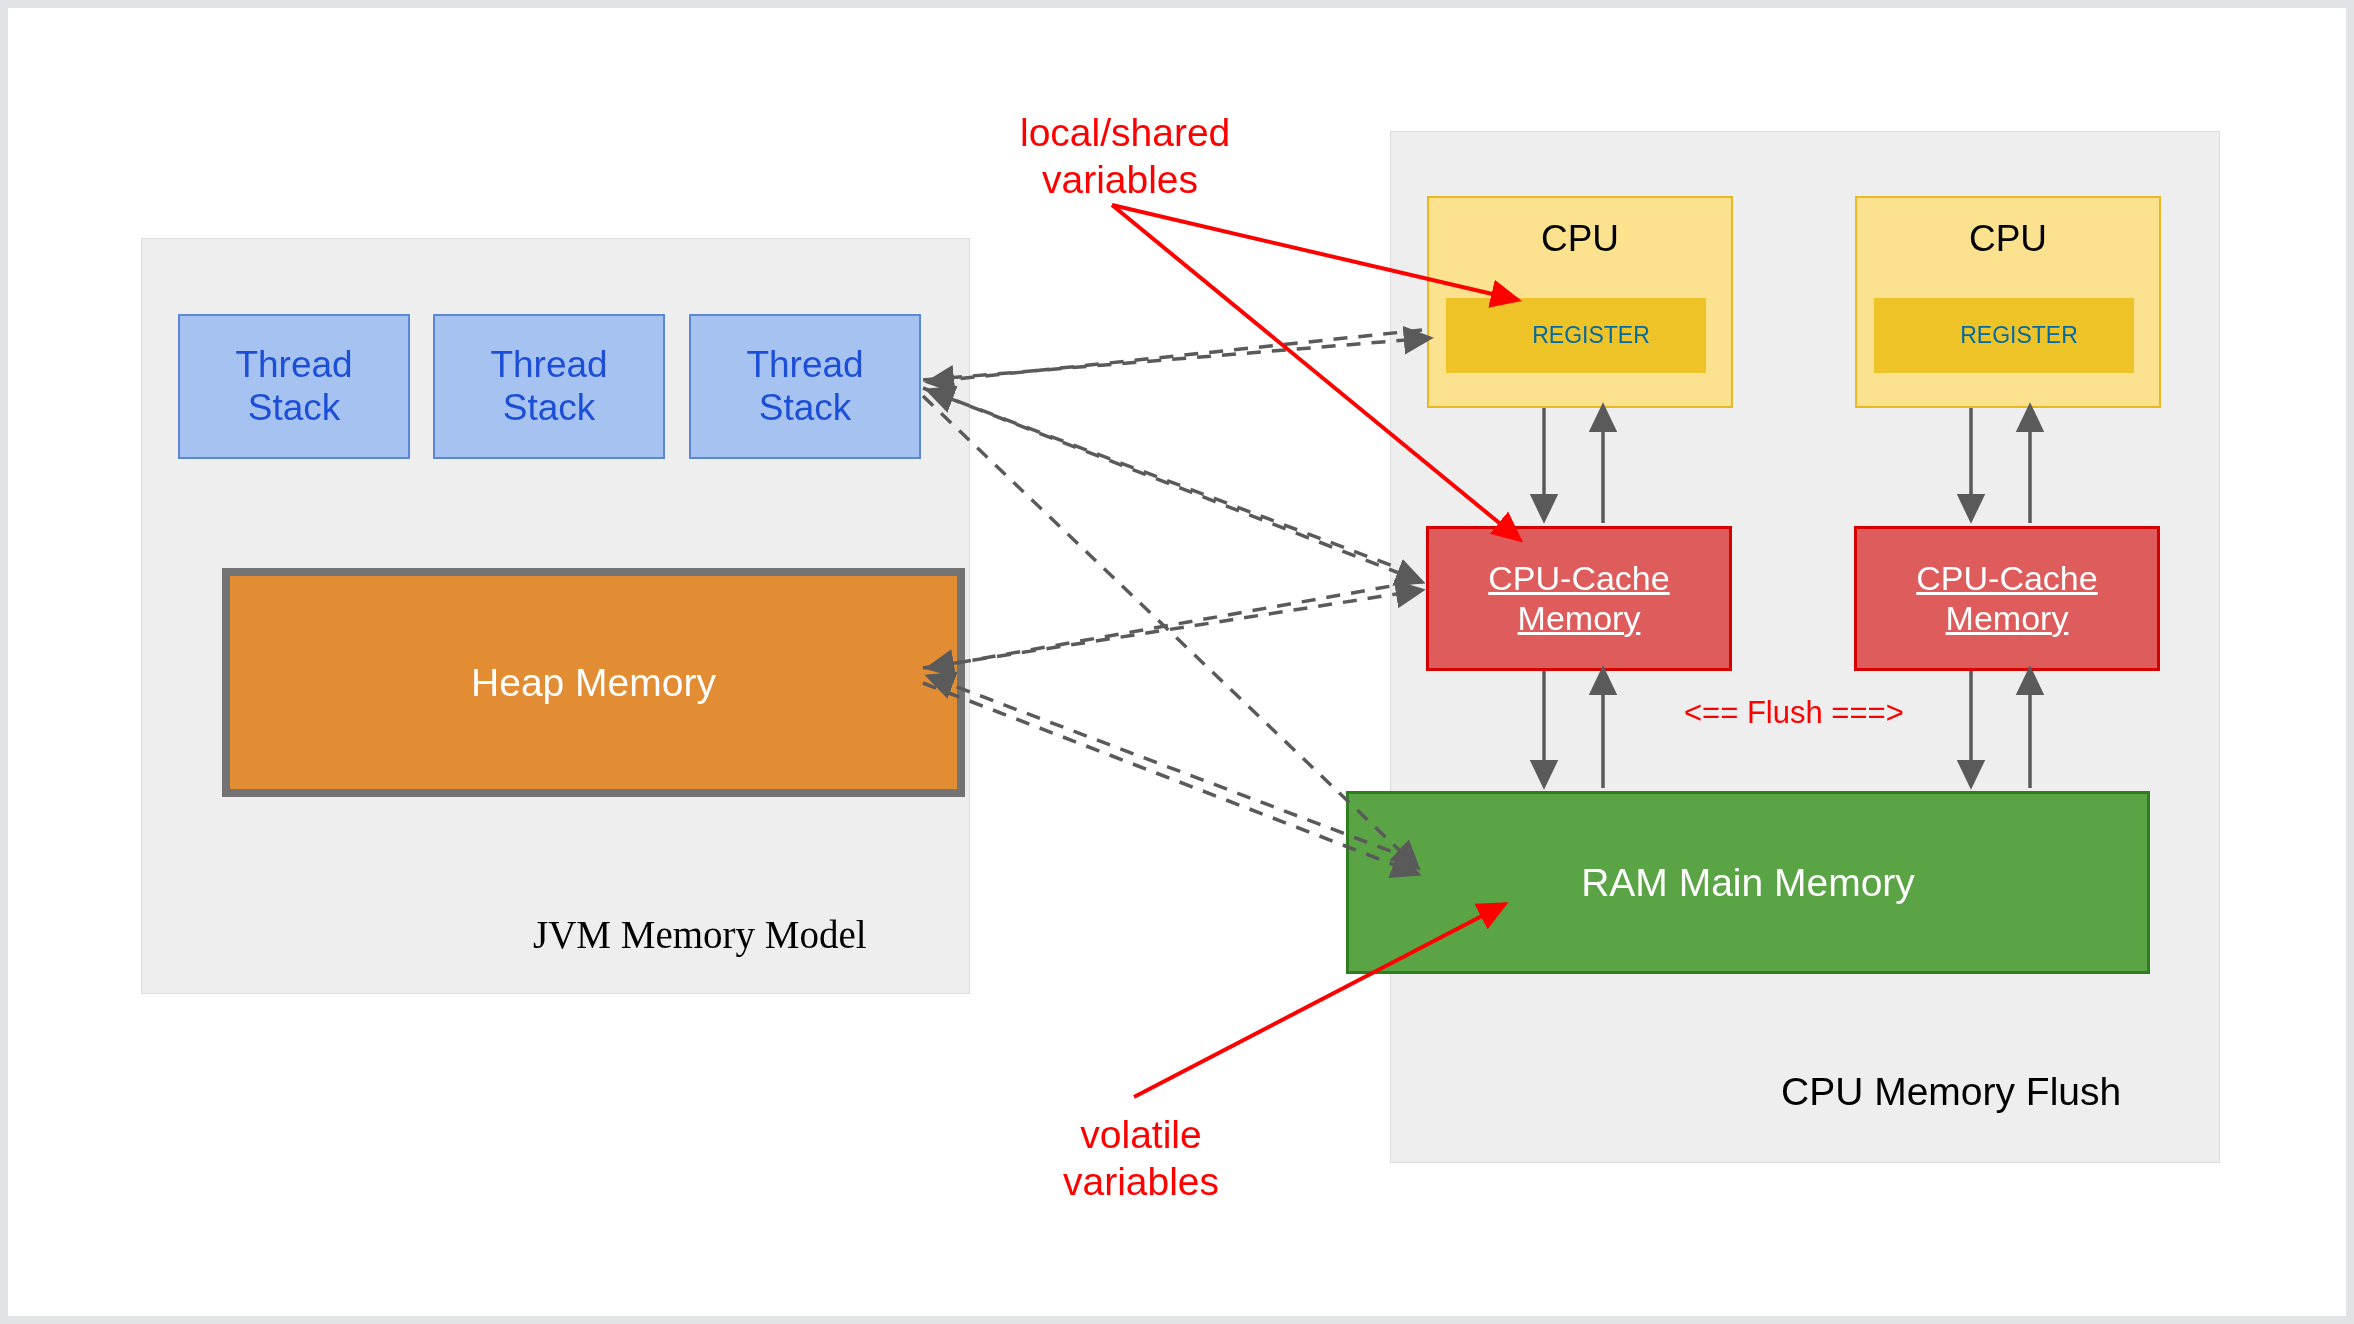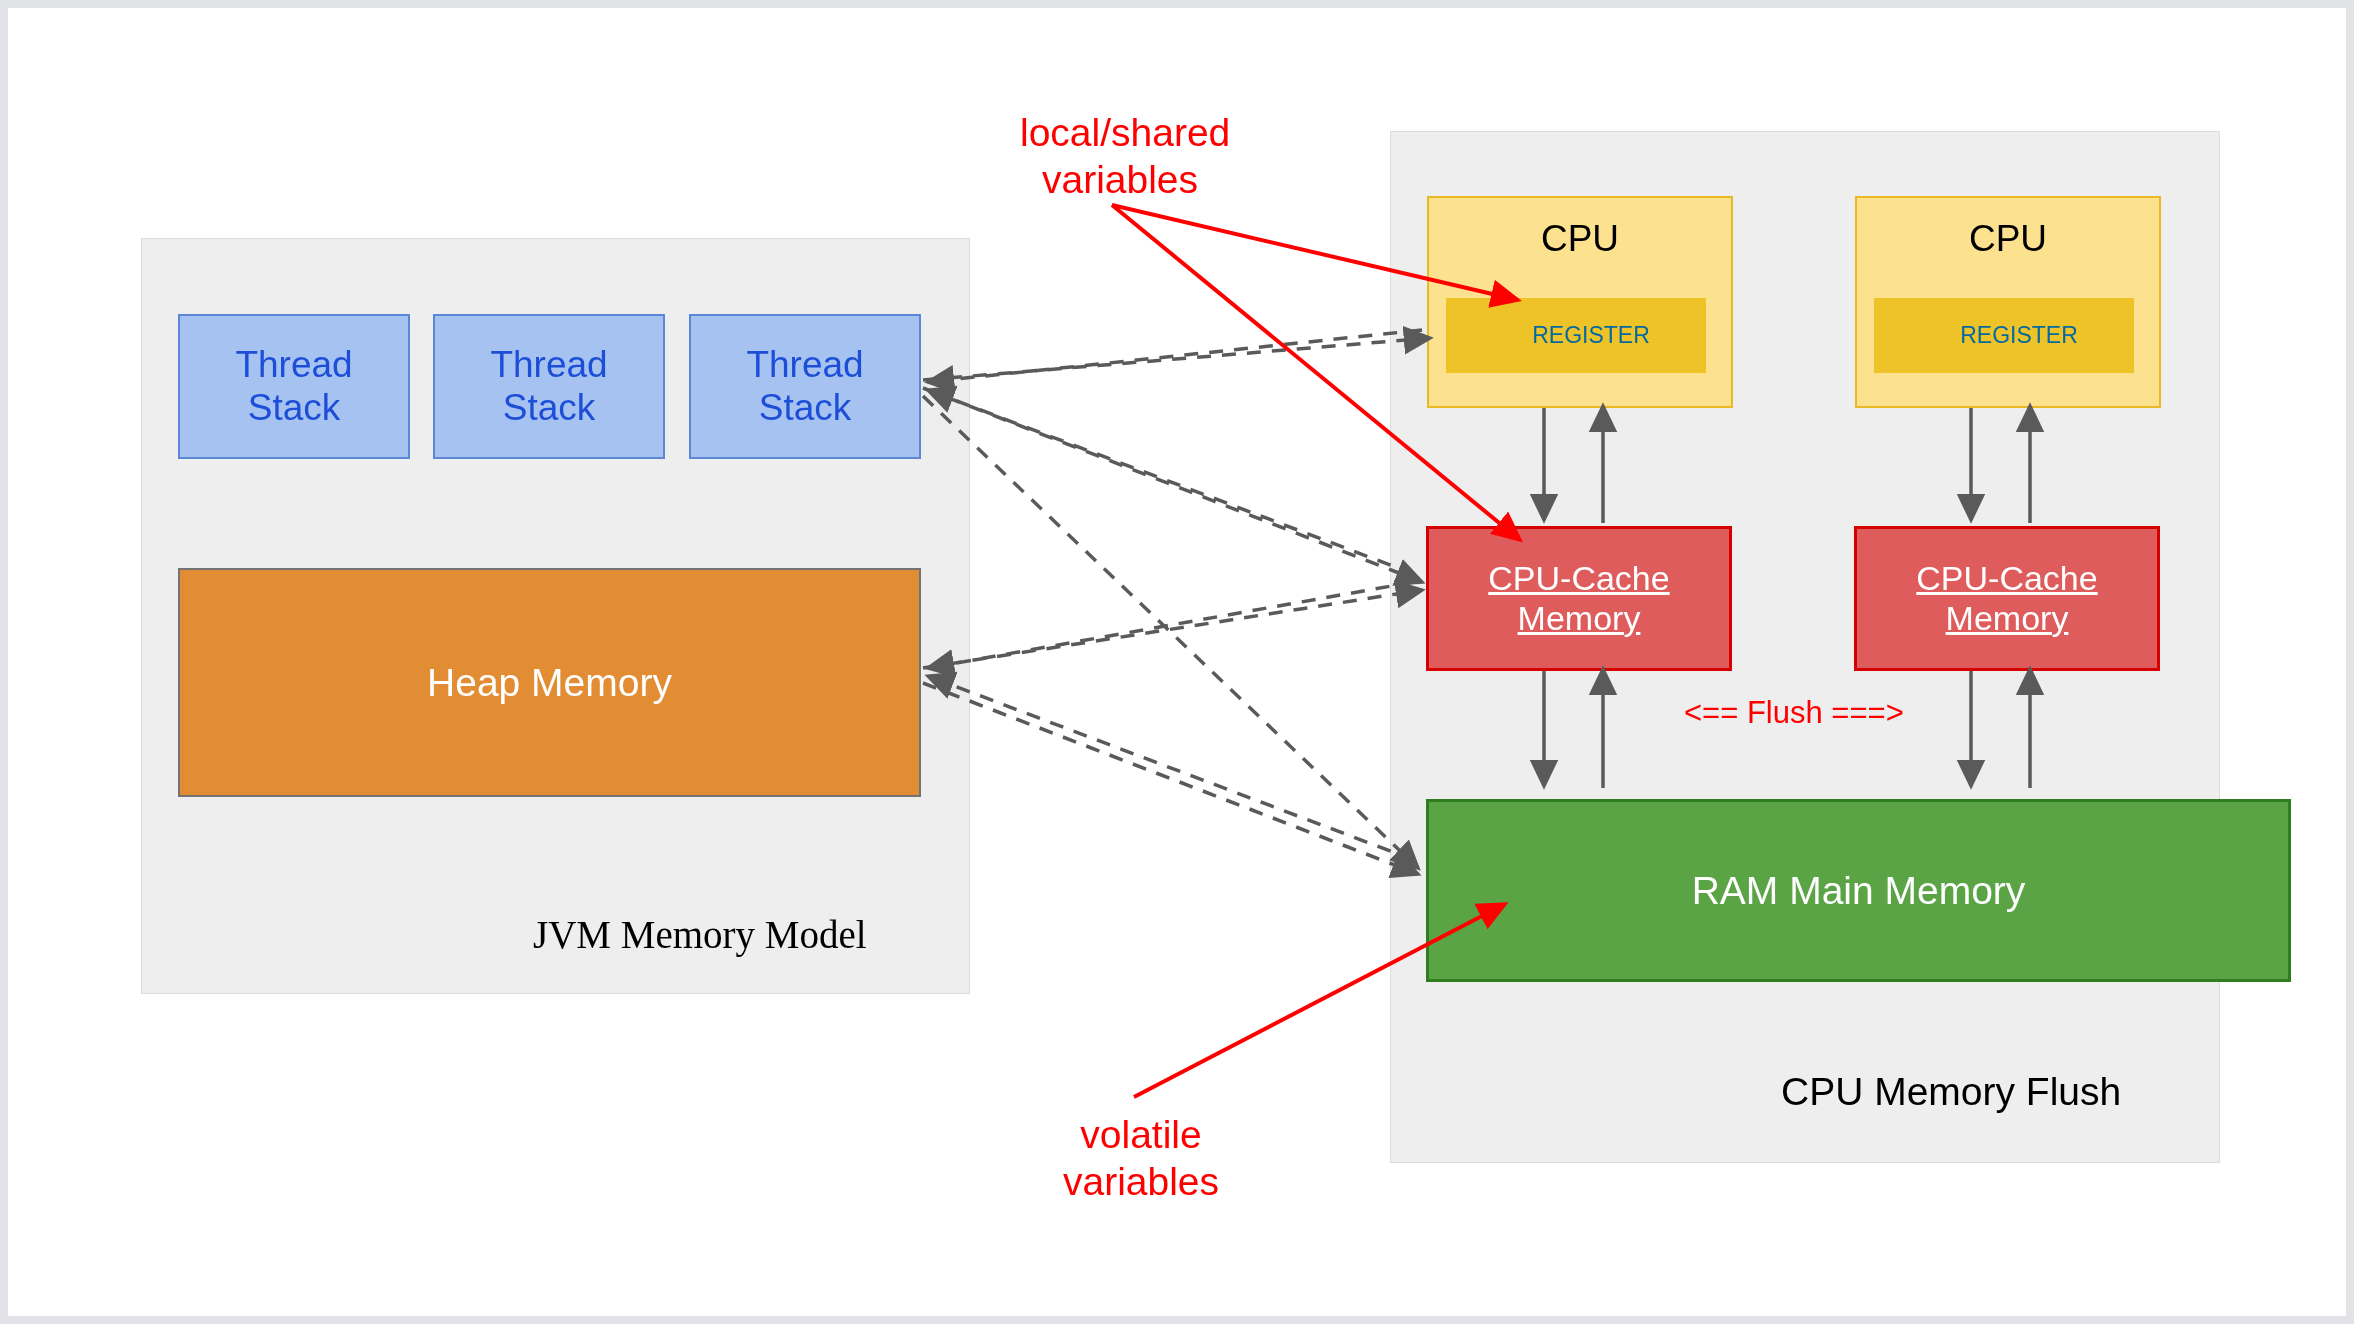"Heap Memory" .heap { border: 2px solid #737373 -> 8px solid #737373; margin-left: none -> 44px }
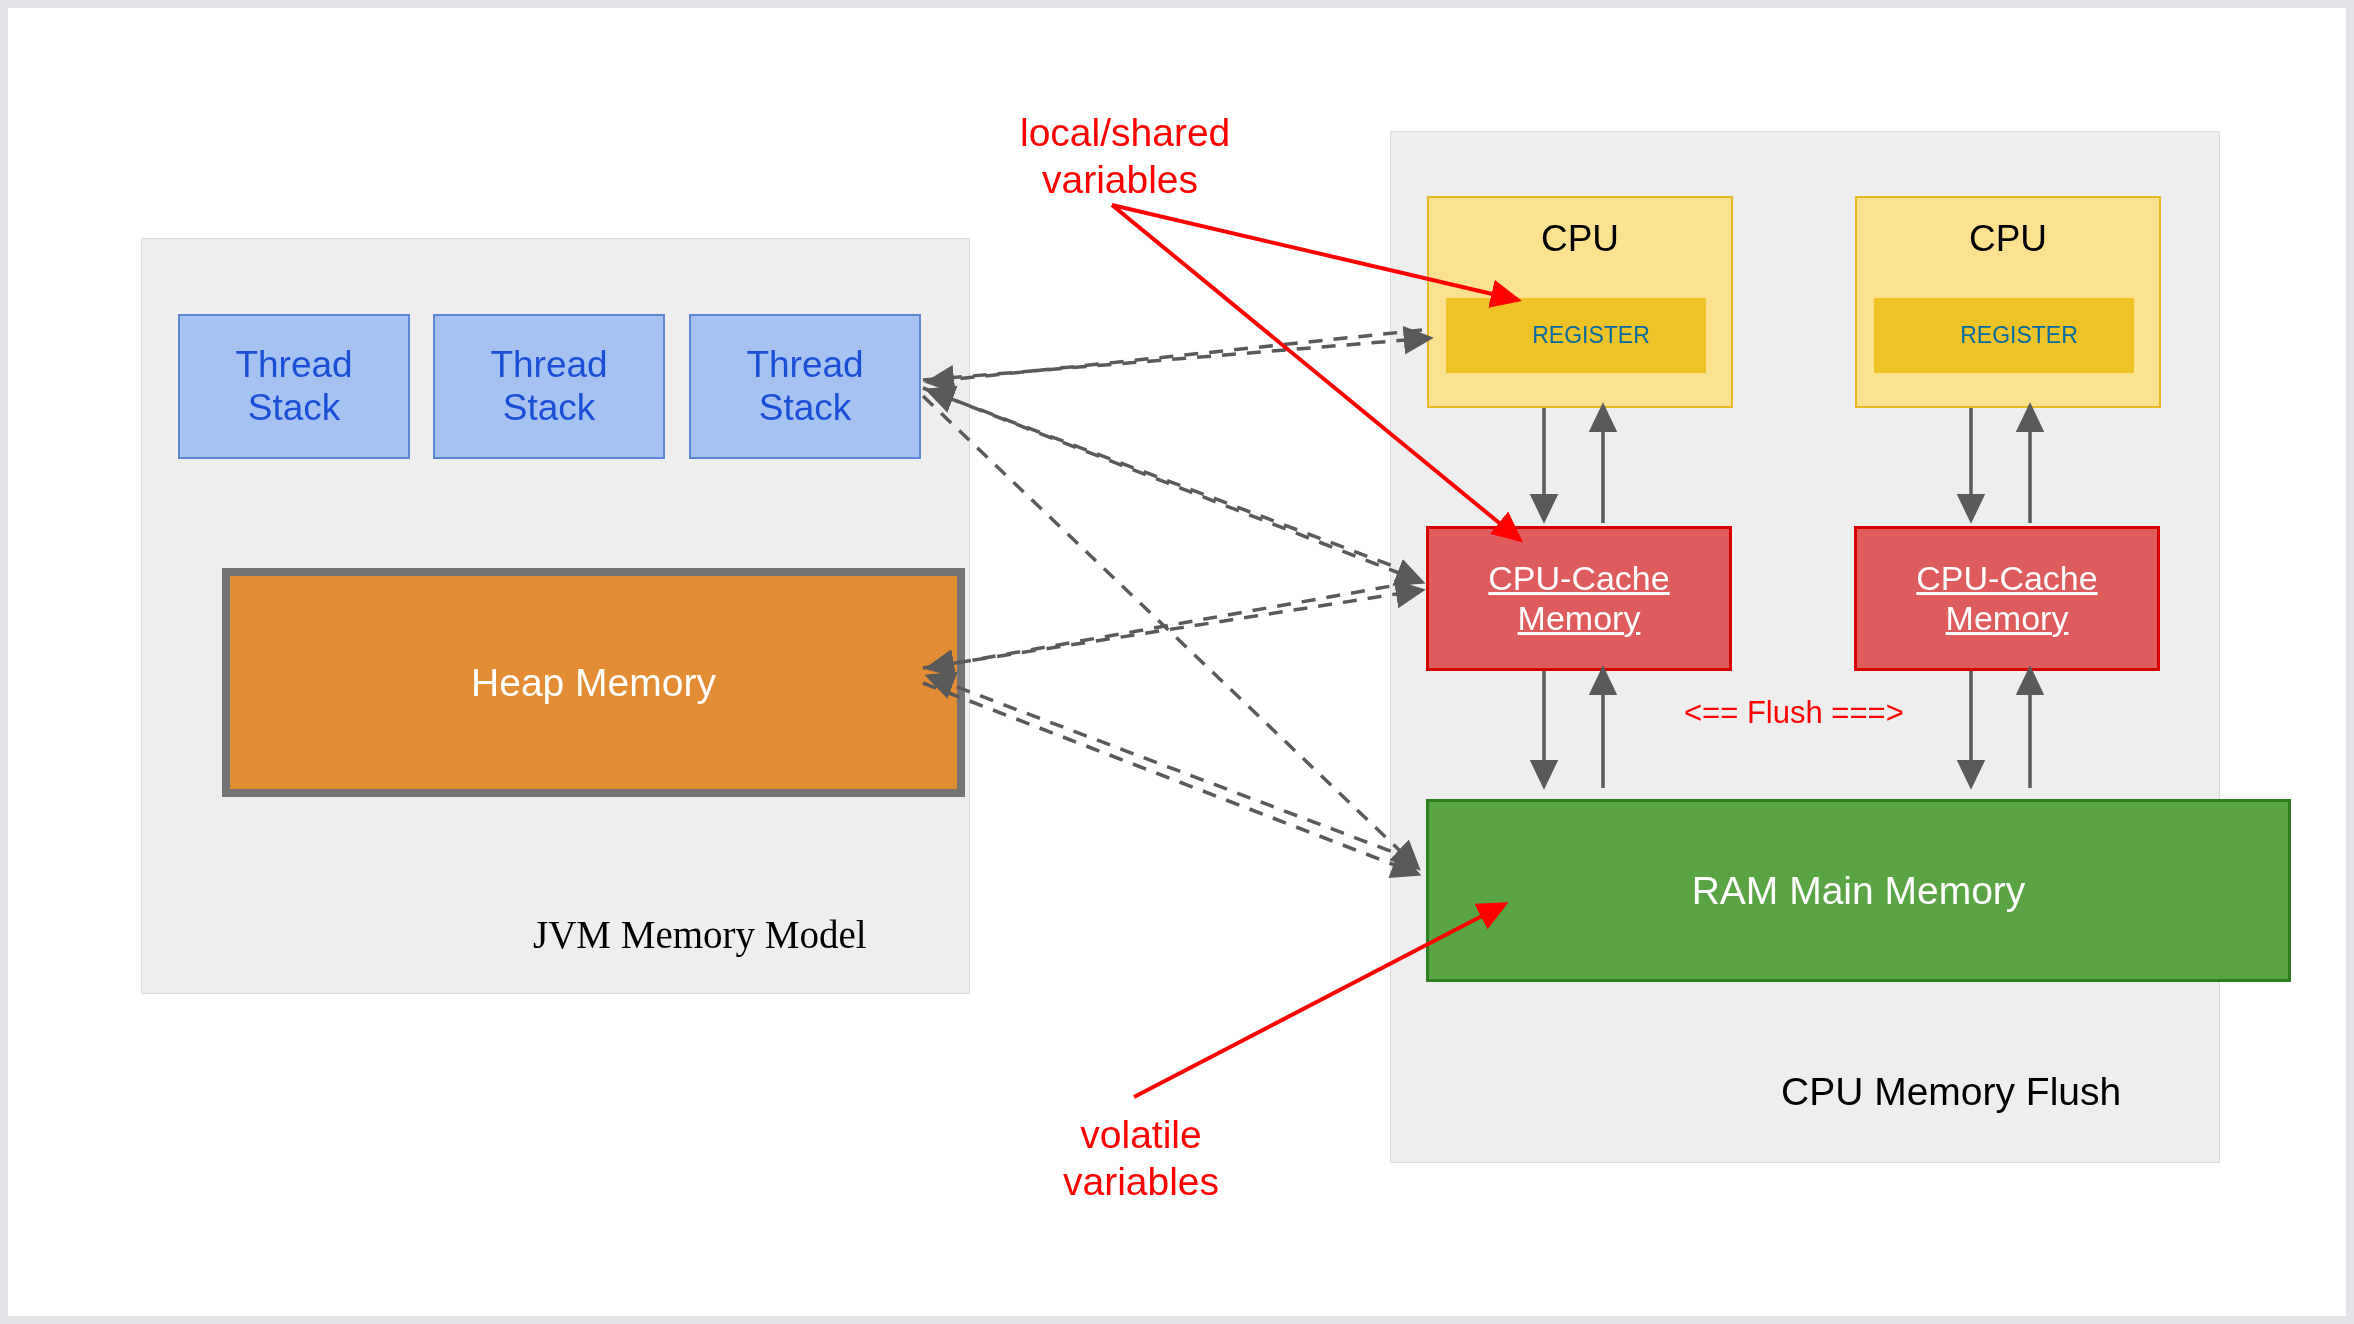"RAM Main Memory" div.box { left: 1418px -> 1338px; margin-top: 8px -> none; width: 865px -> 804px }
